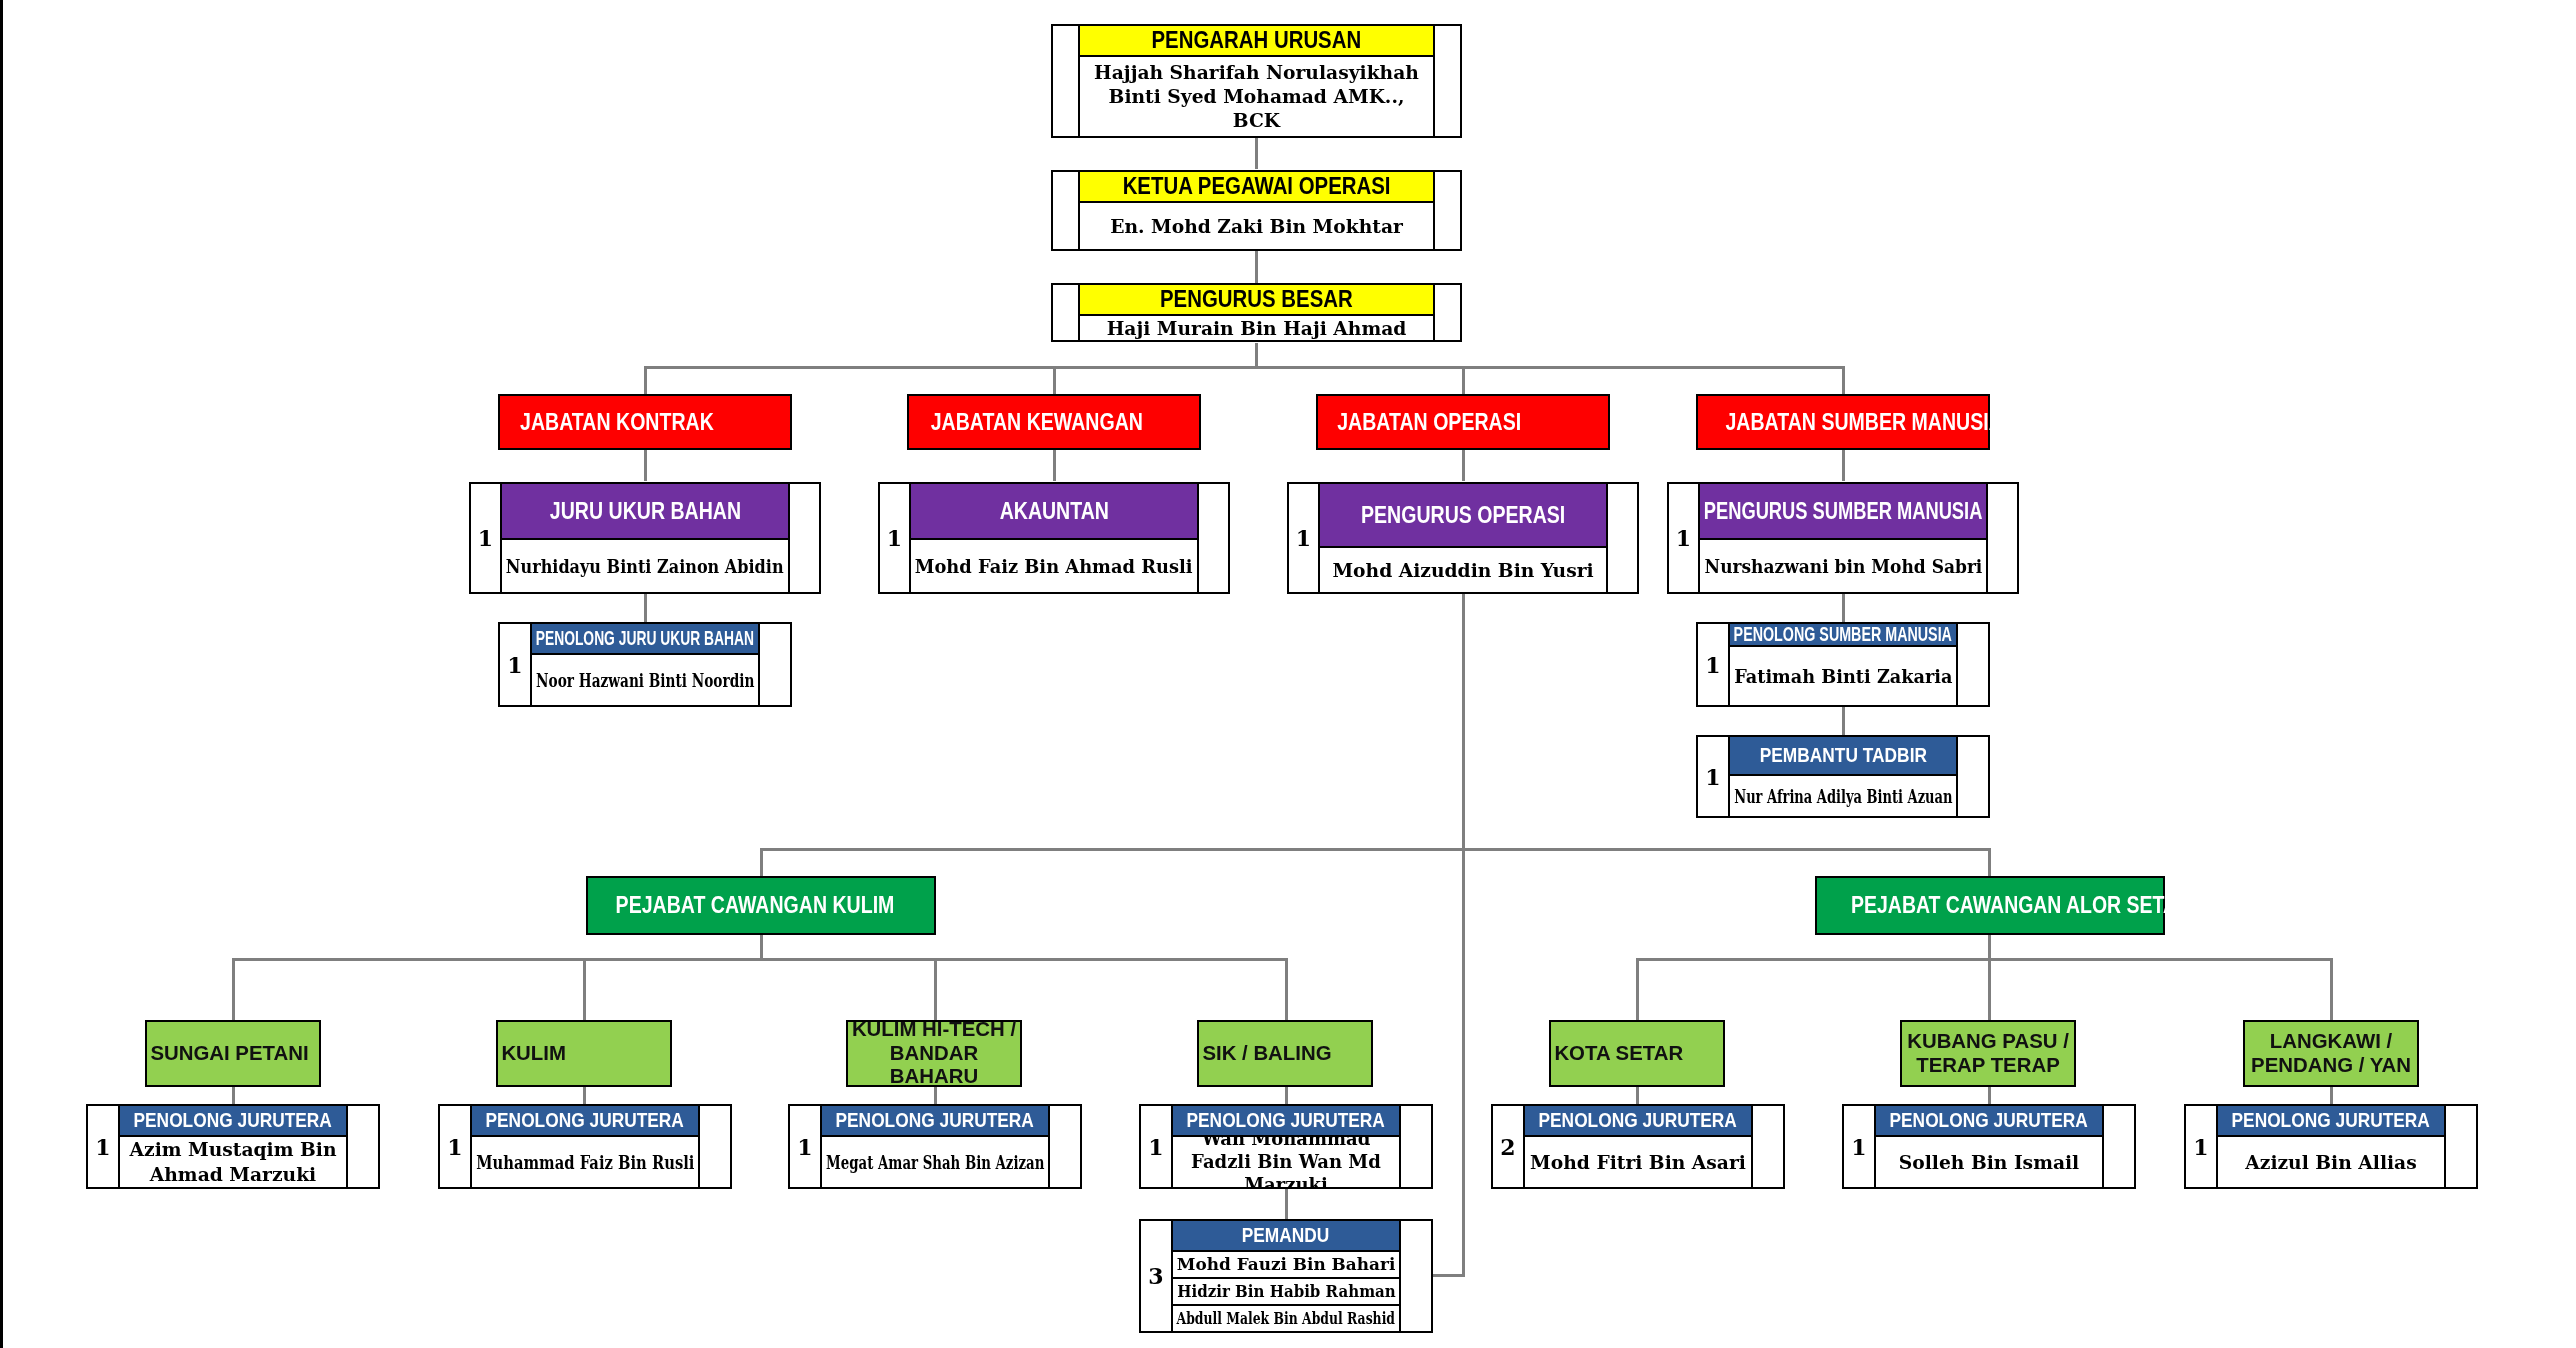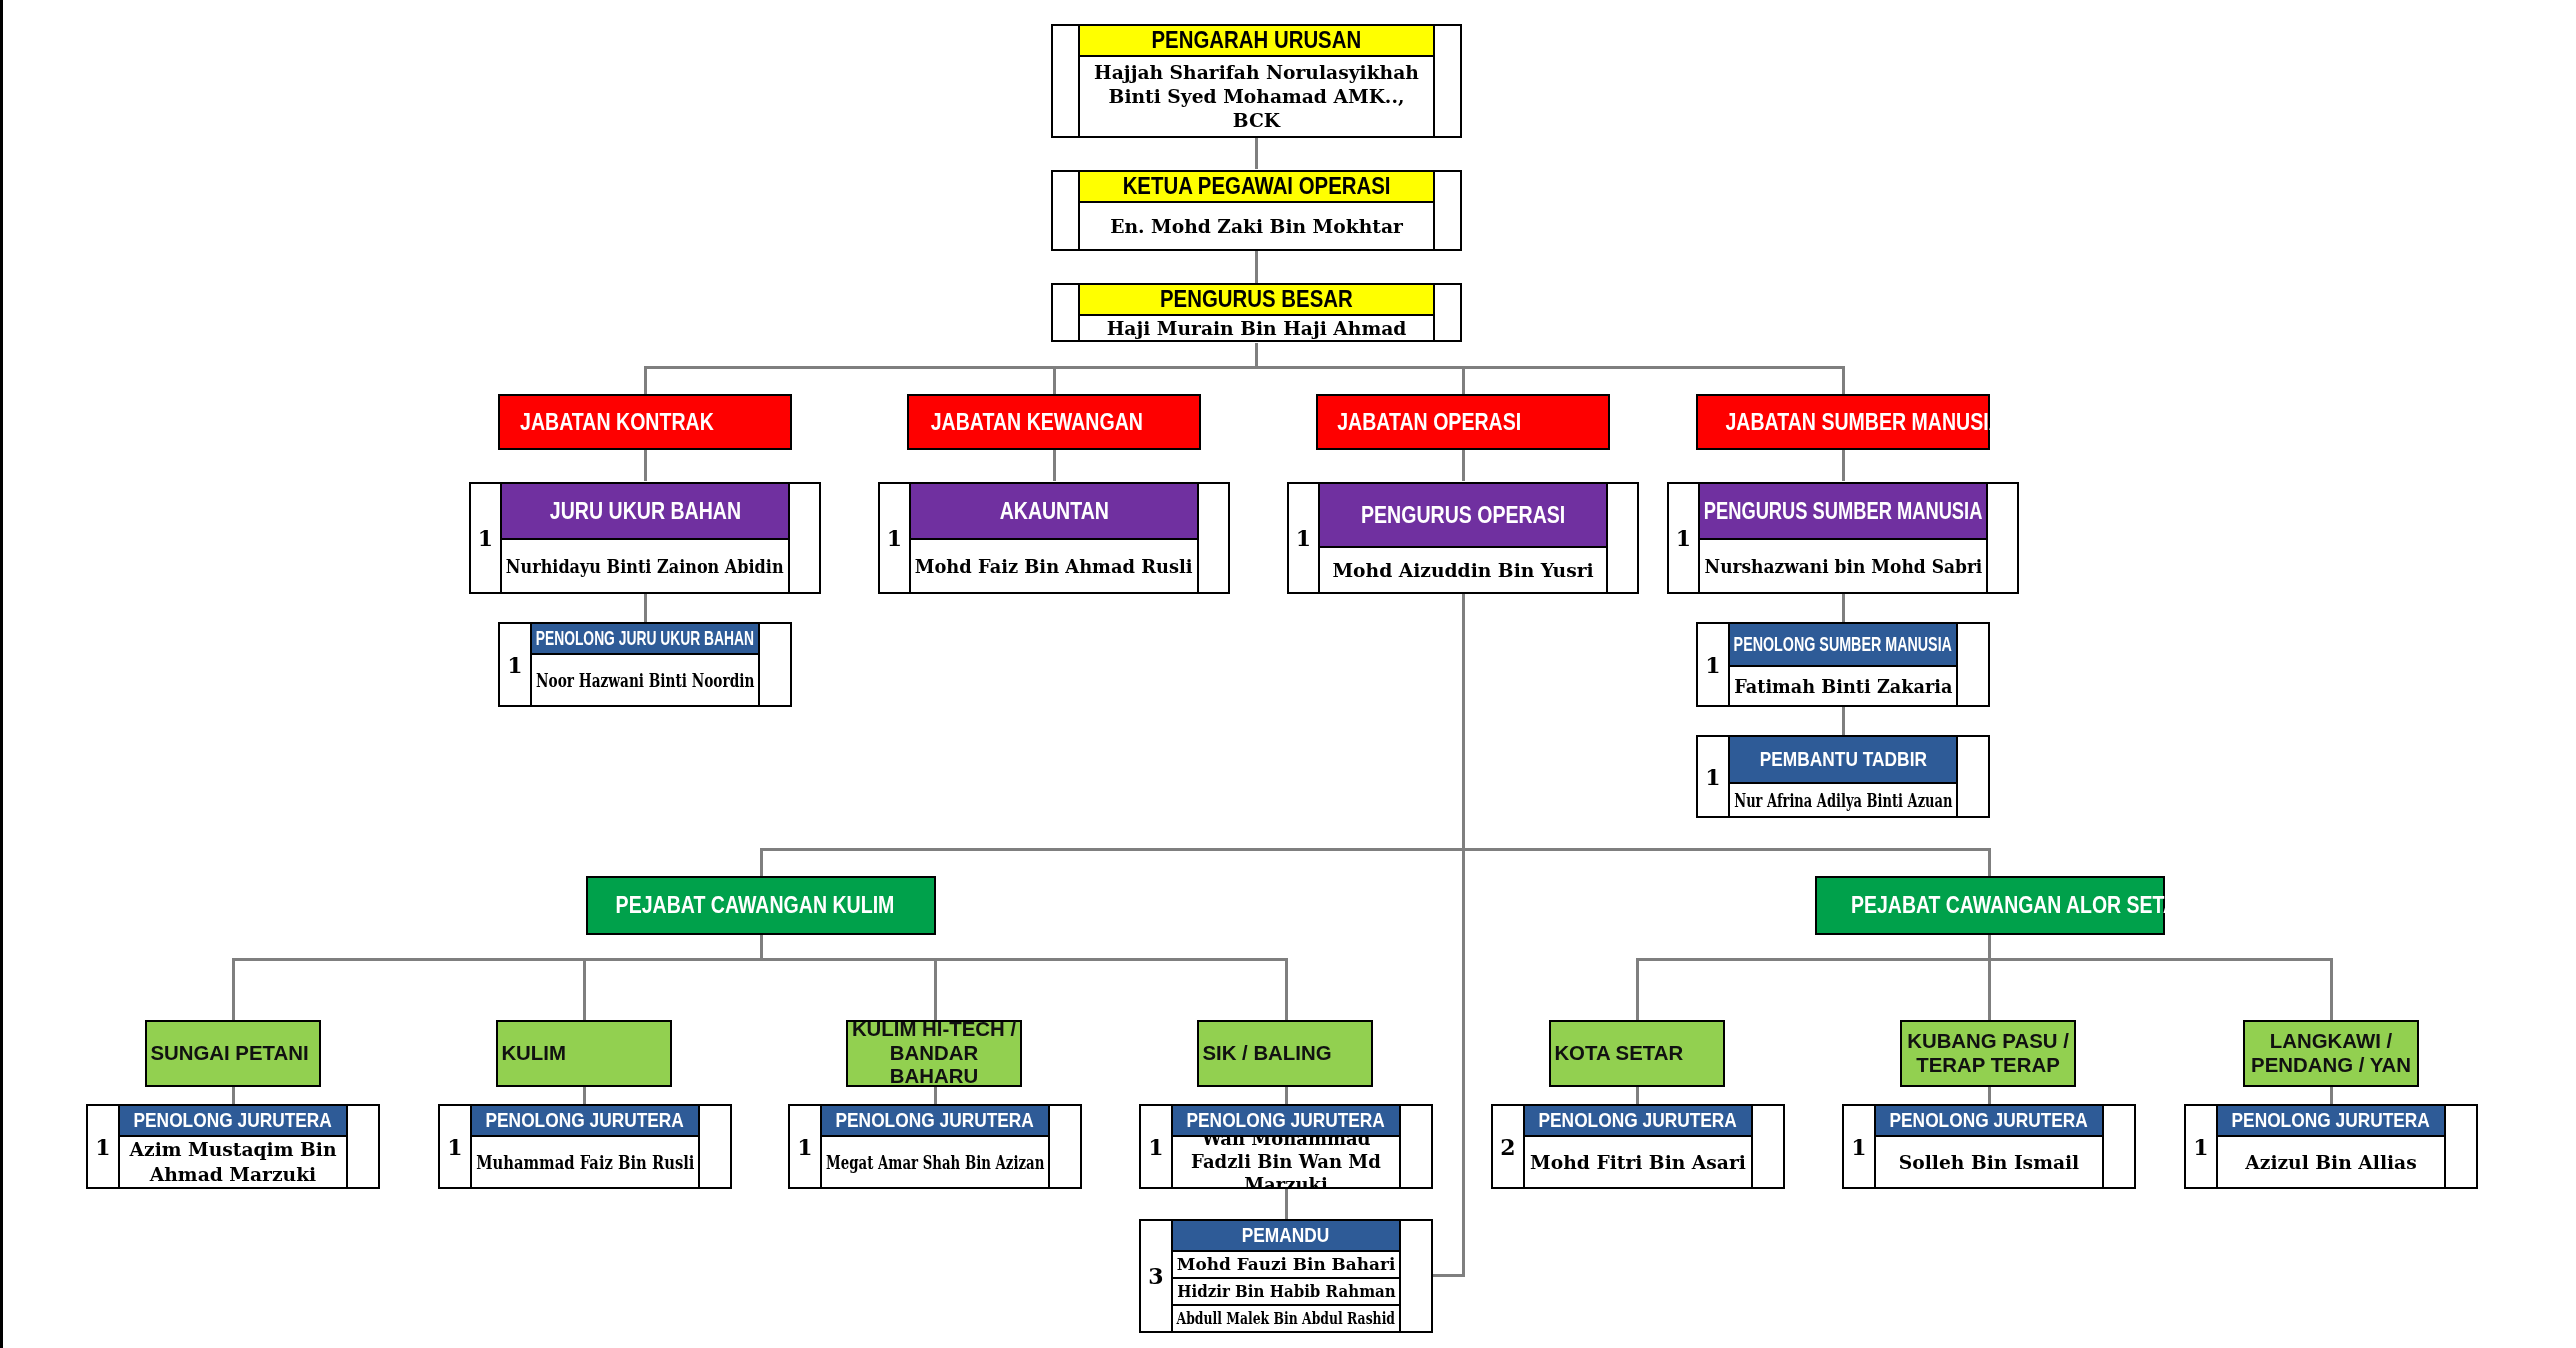"PENOLONG SUMBER MANUSIA" div.bar { height: 43px -> 23px }
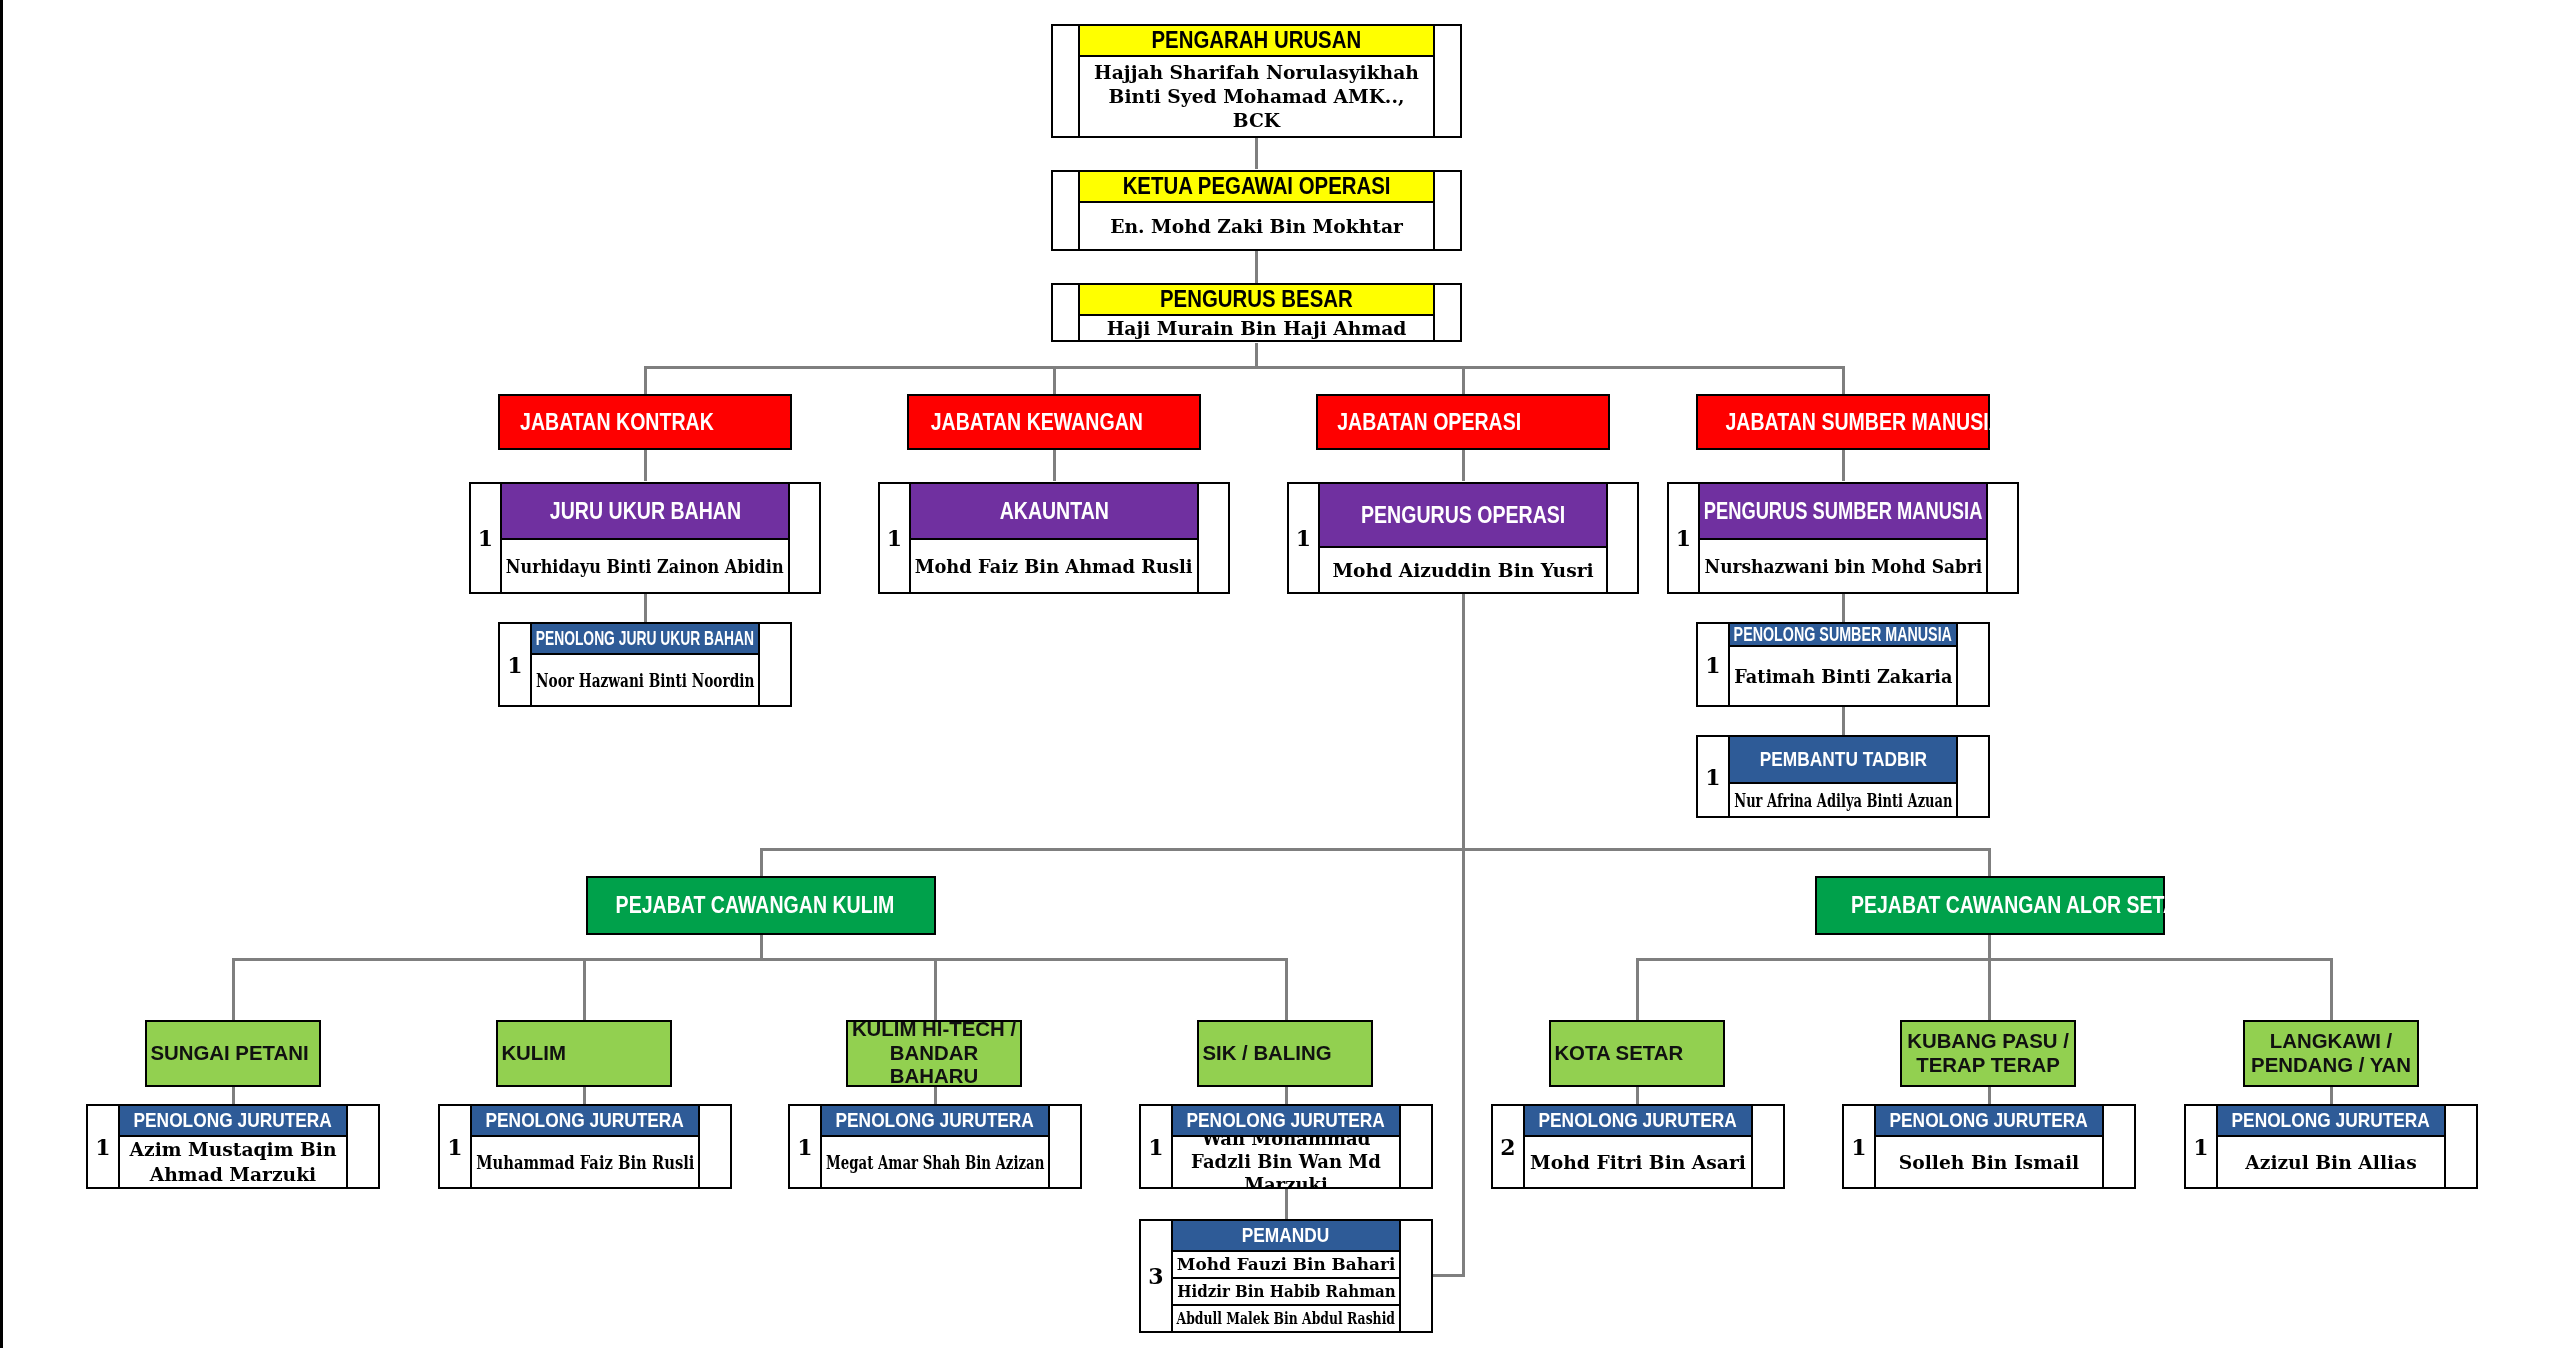"PEMBANTU TADBIR" div.bar { height: 47px -> 39px }
